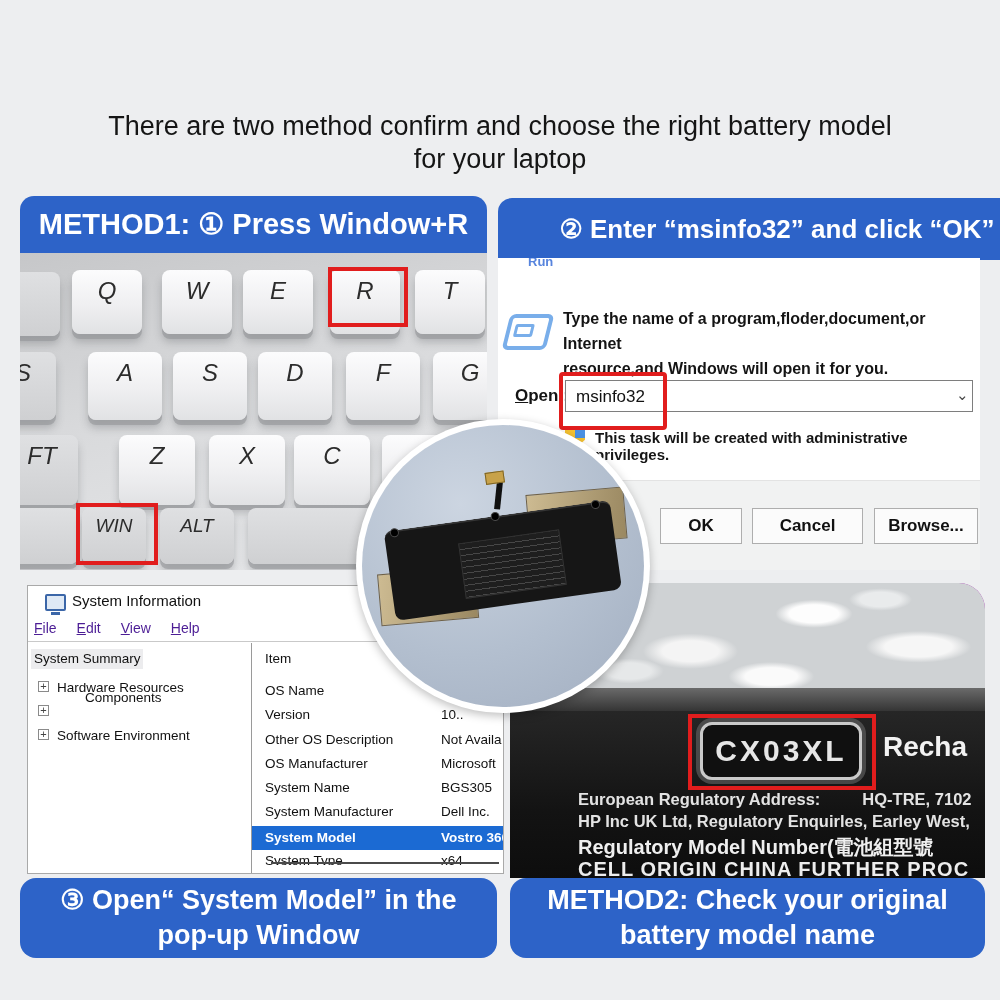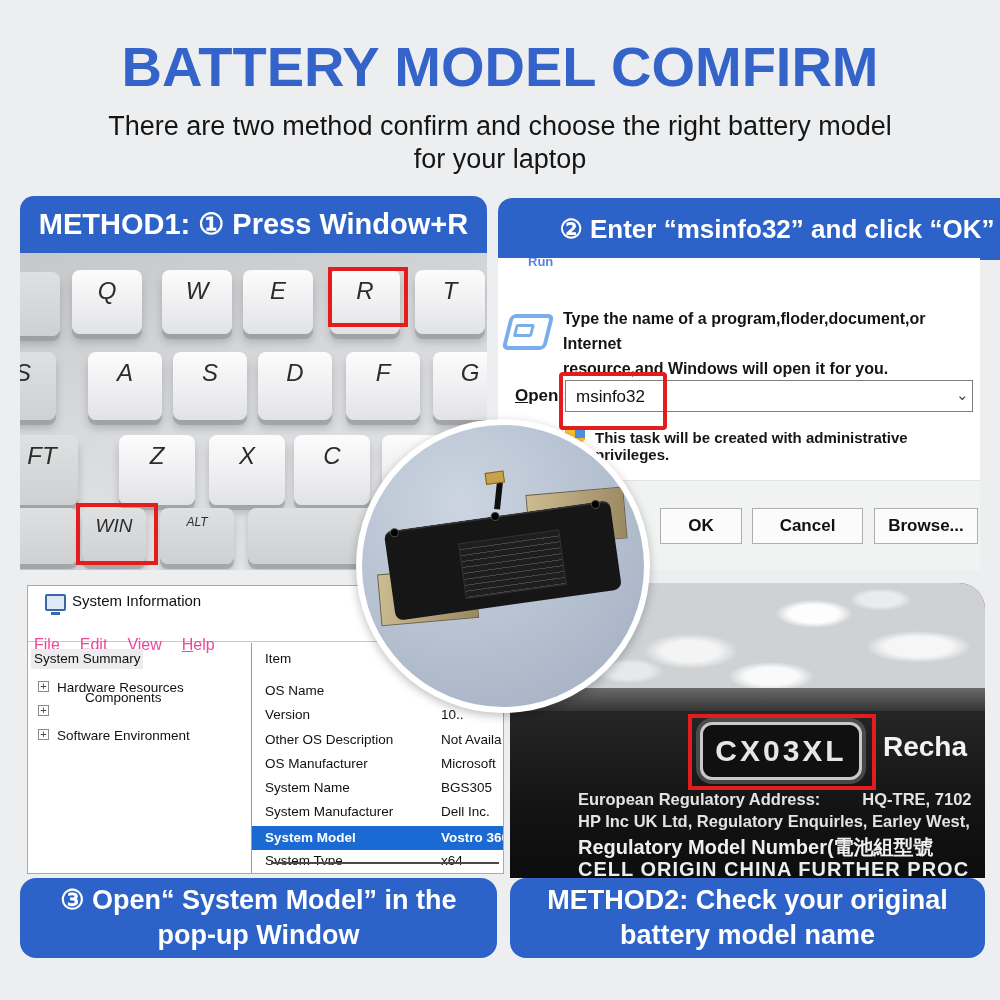"BATTERY MODEL COMFIRM" div.abs { html: <div>BATTERY MODEL COMFIRM</div> -> none }
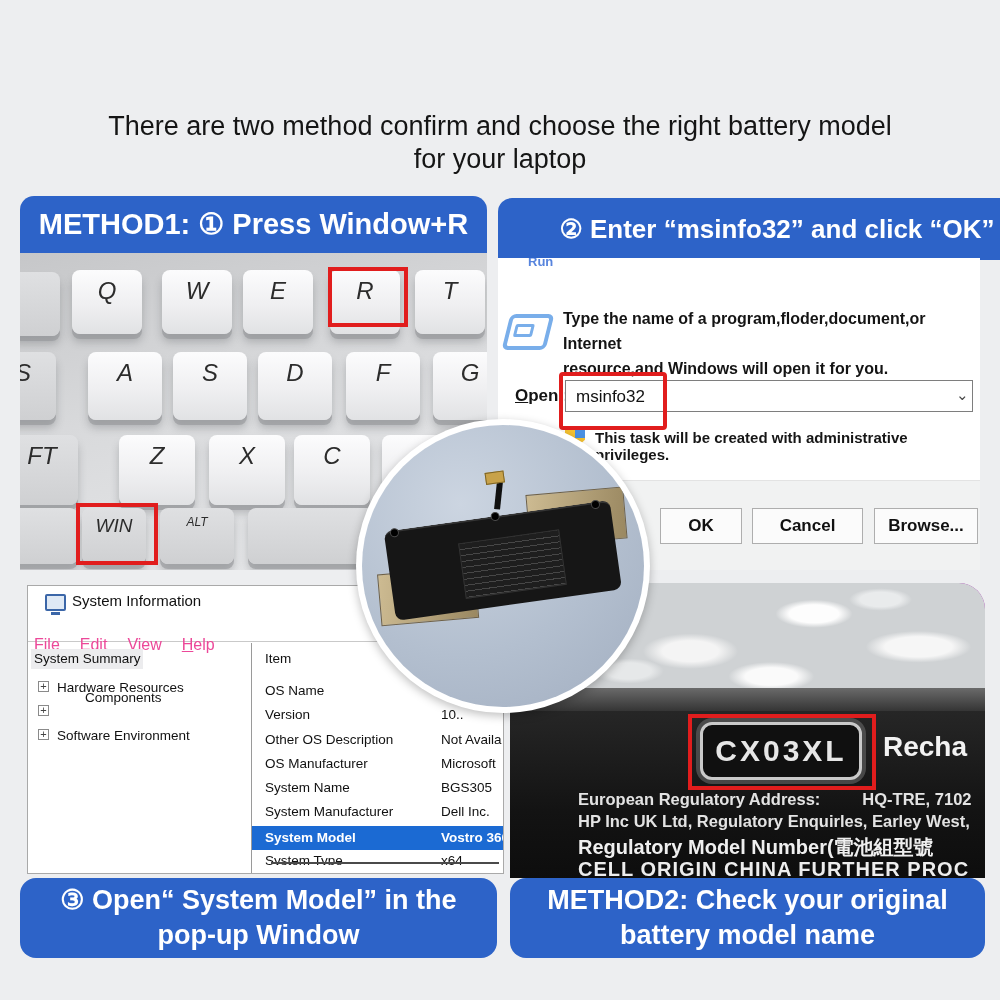"ALT" span { font-size: 12px -> 19px }
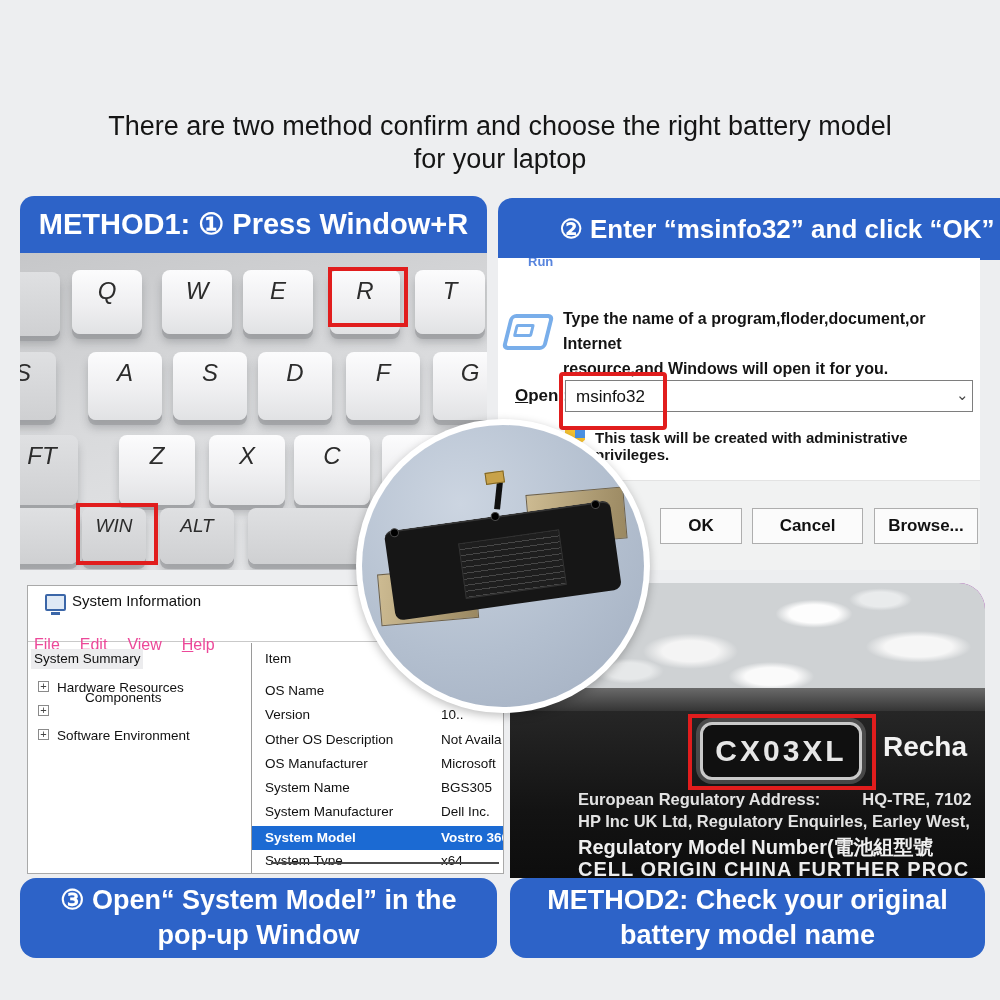"File" .si-menu span { color: #ec4899 -> #4c1d95; font-size: 16px -> 14px; margin-top: 17px -> none }
